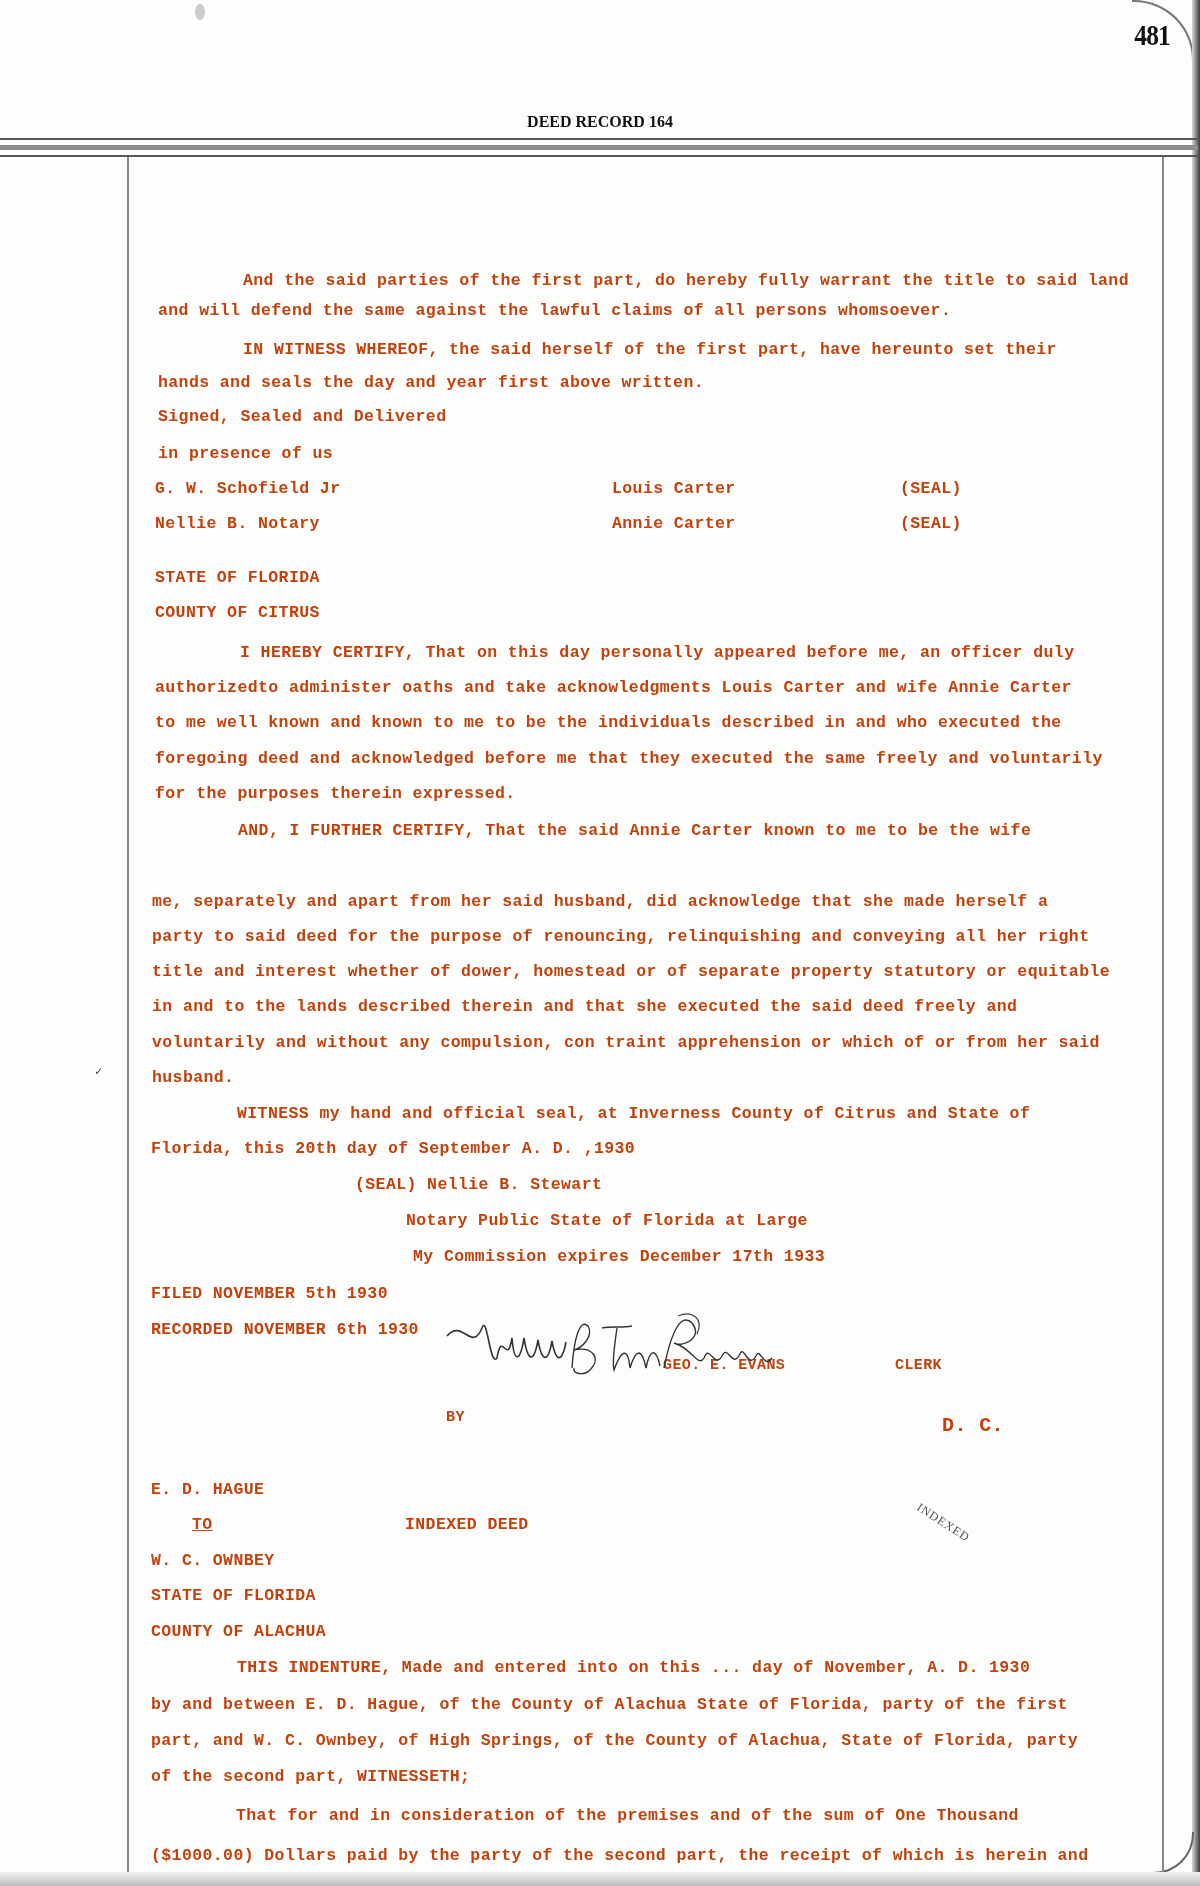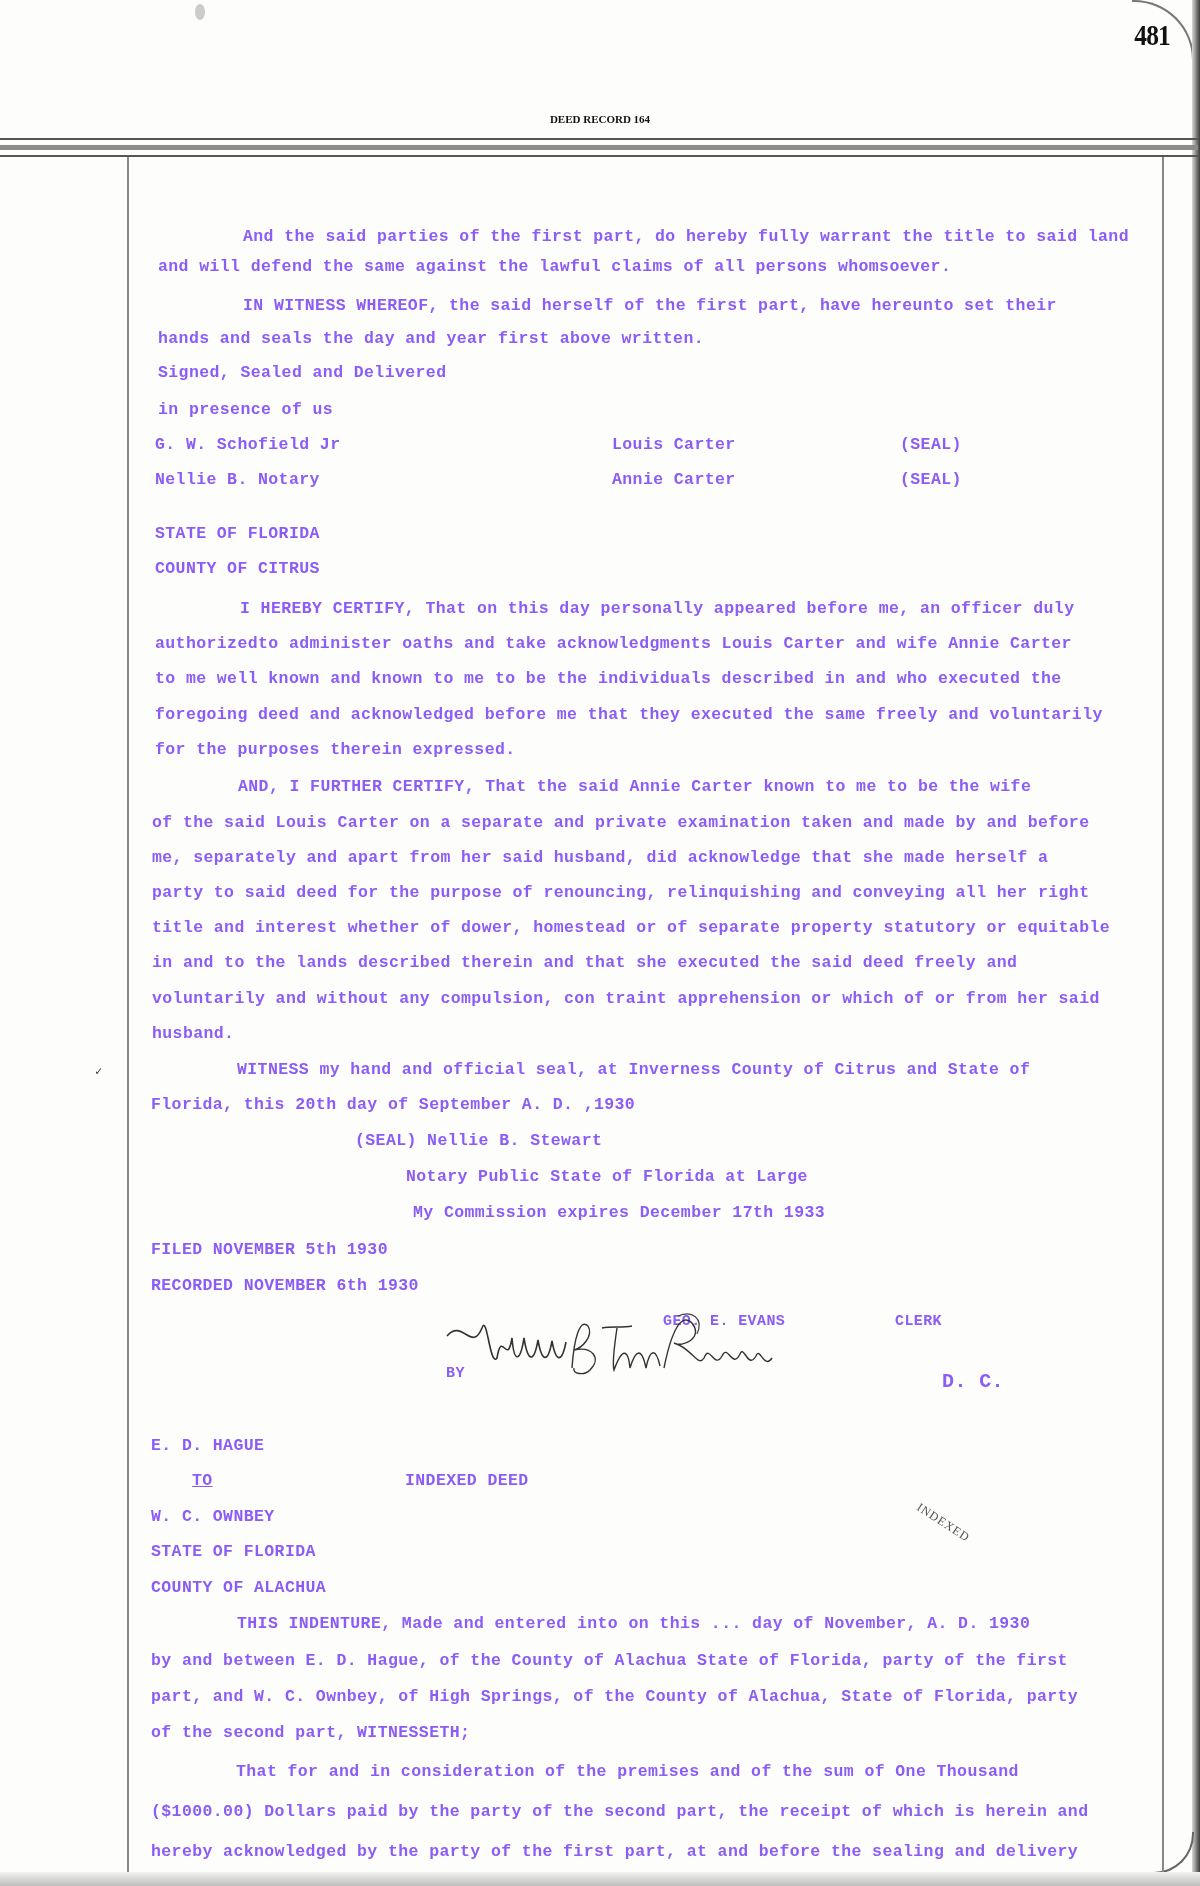"DEED RECORD 164" .book-title { font-size: 11px -> 16px }
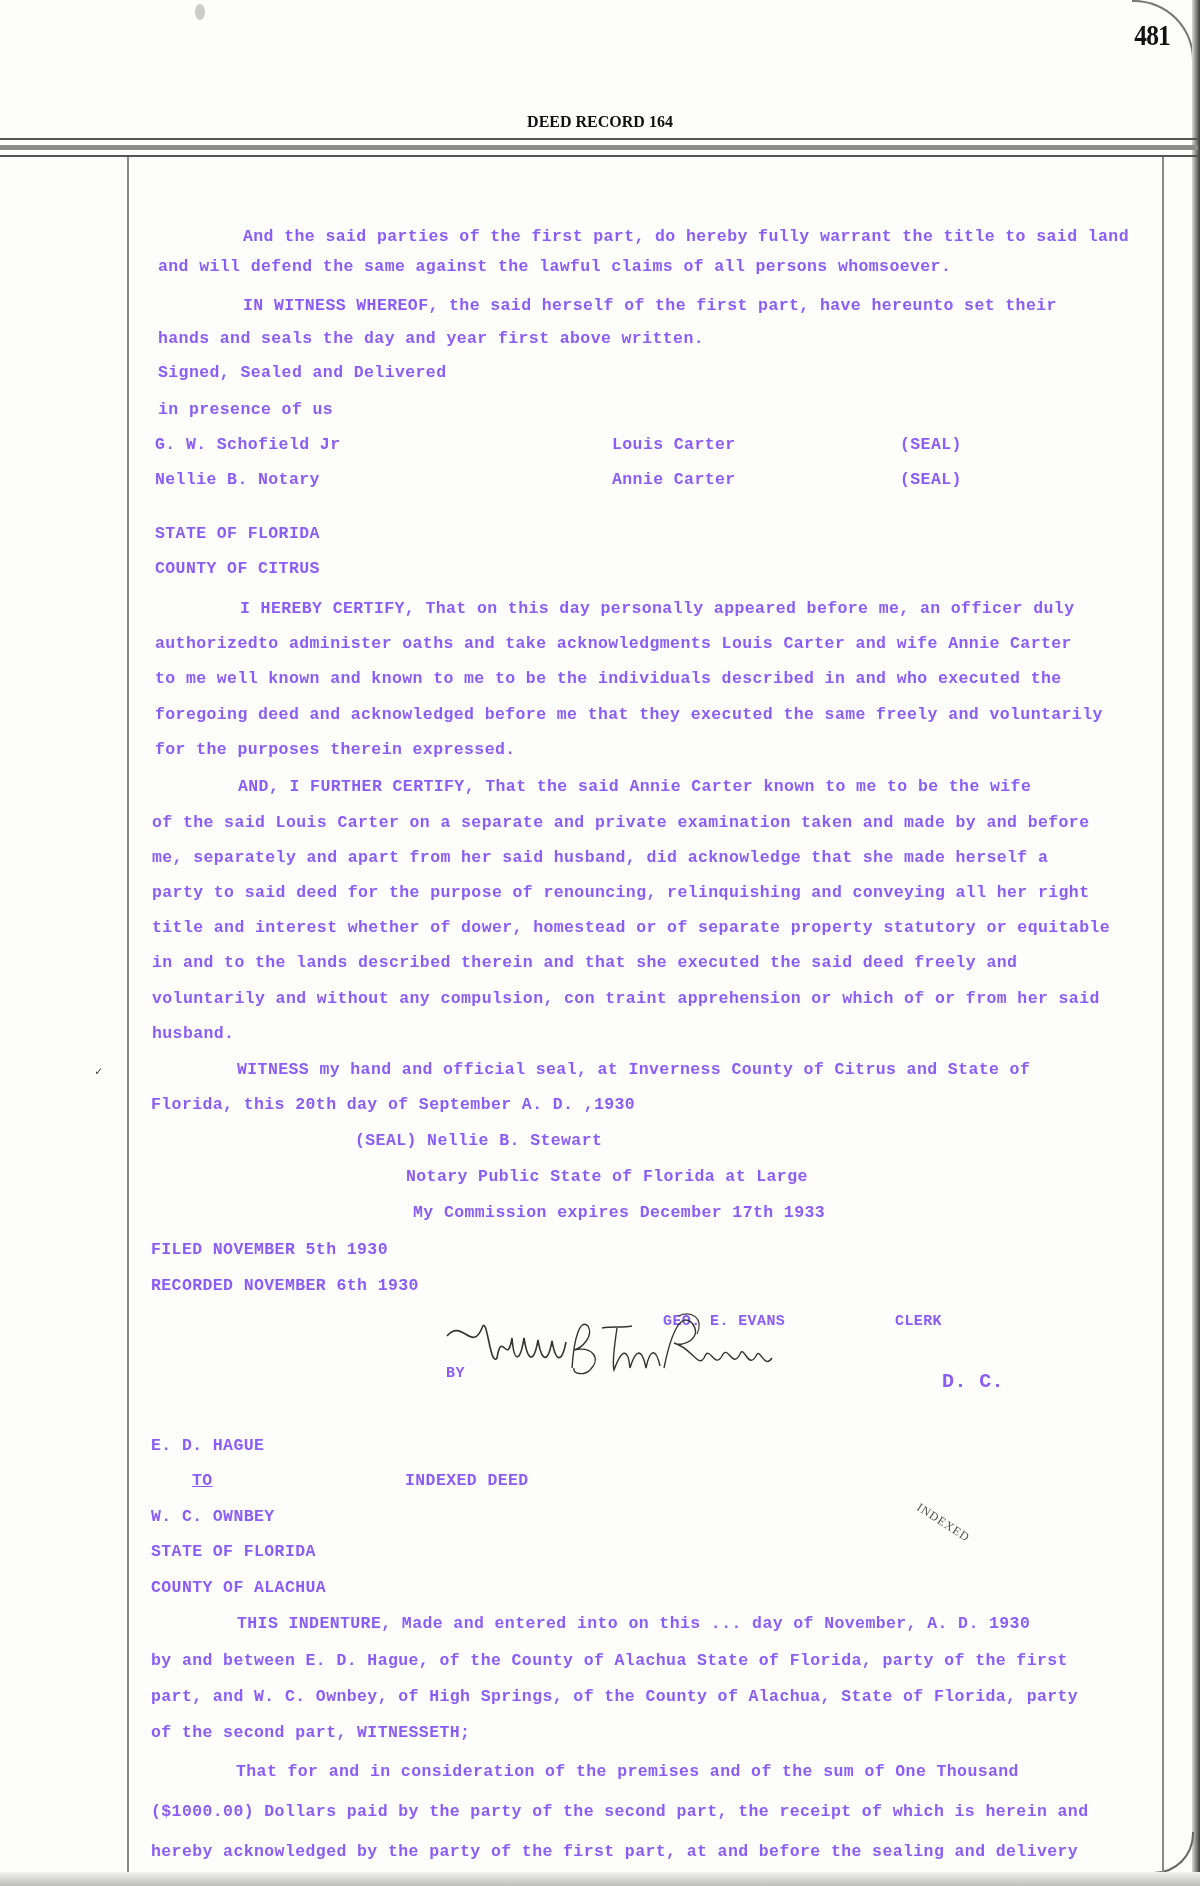"And the said parties of" .line { color: #8b5cf6 -> #c2410c; margin-top: none -> 44px }
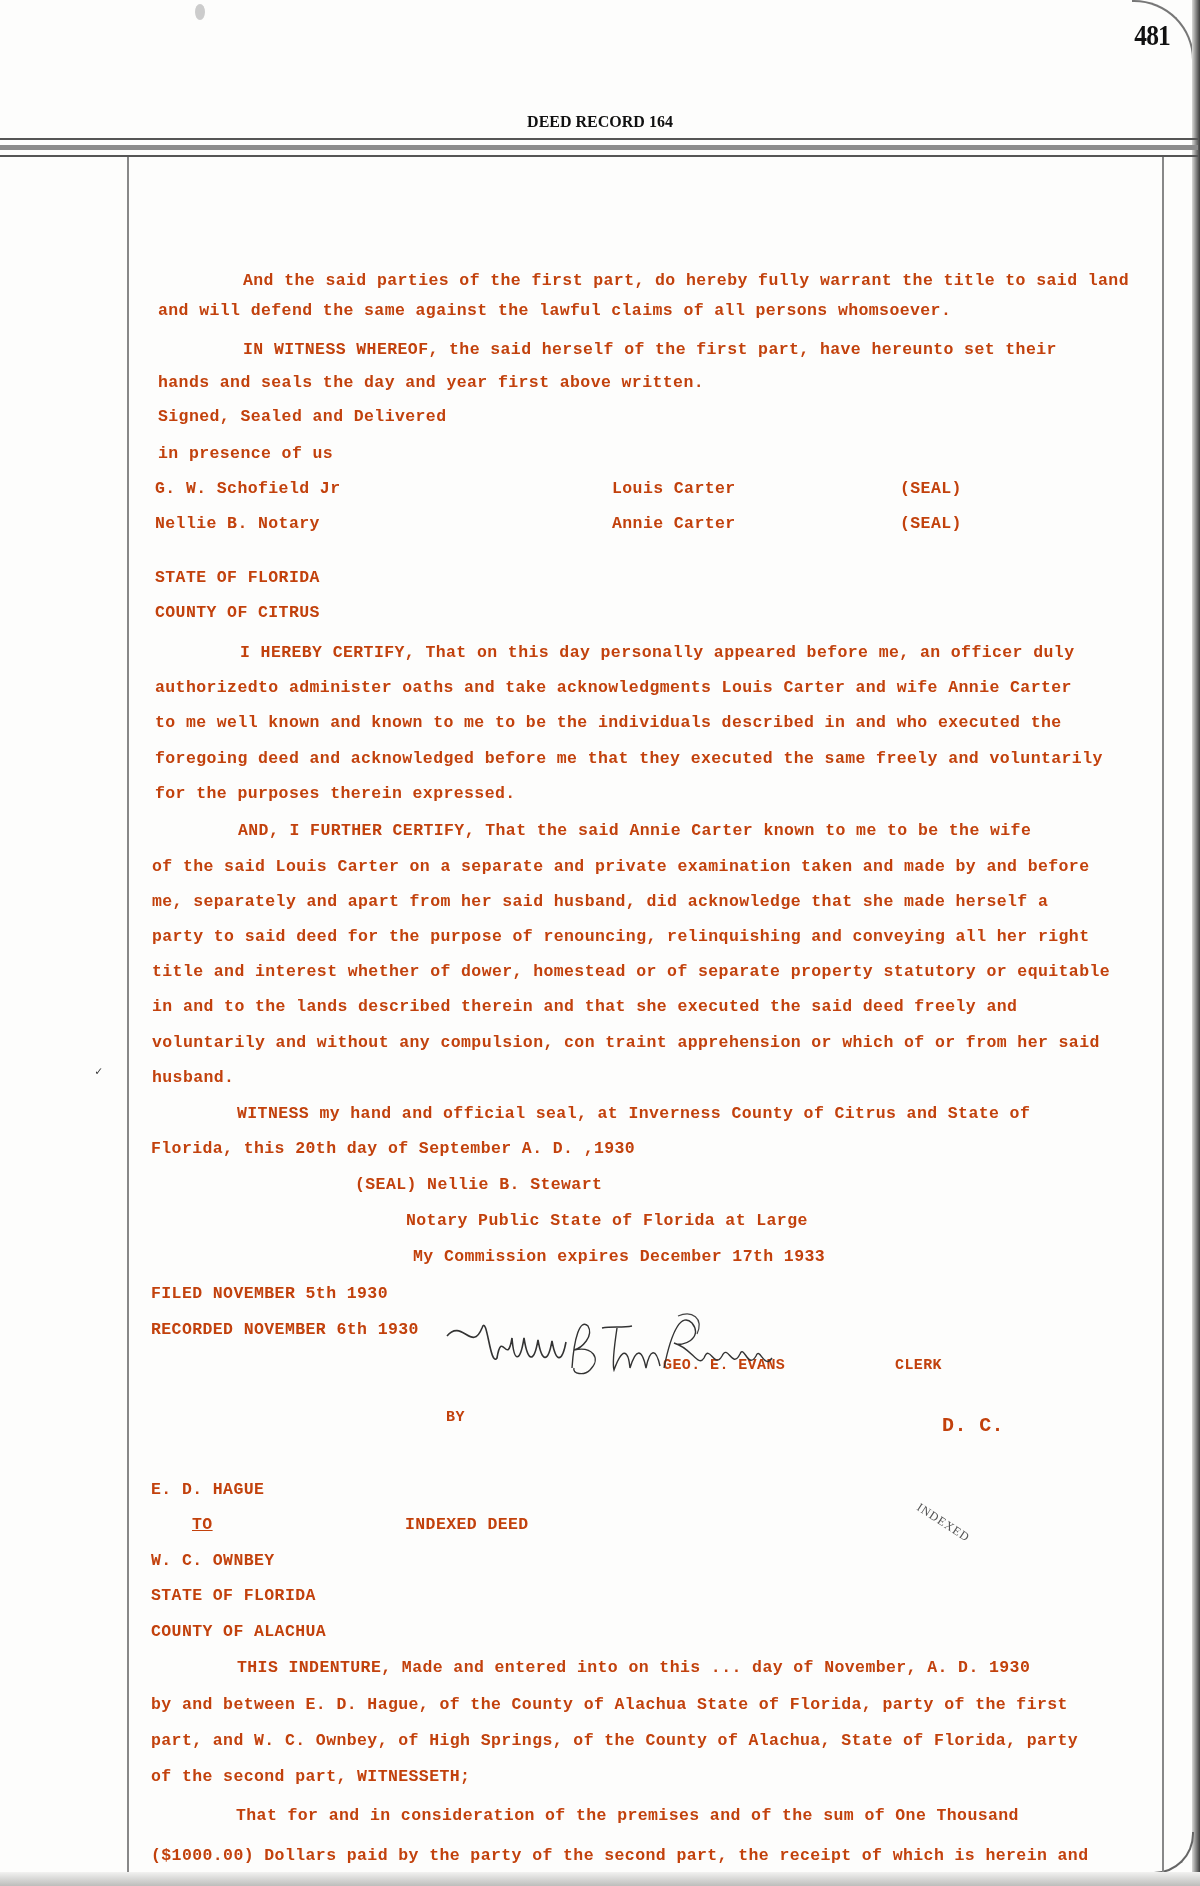"of the said Louis Carter" div.line { html: <div>of the said Louis Carter on a separate and private examination taken and made by and before</div> -> none }
